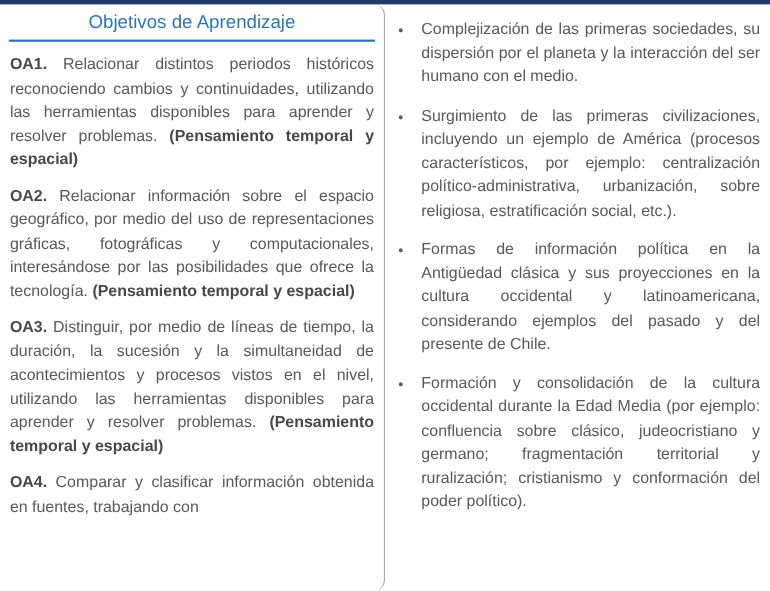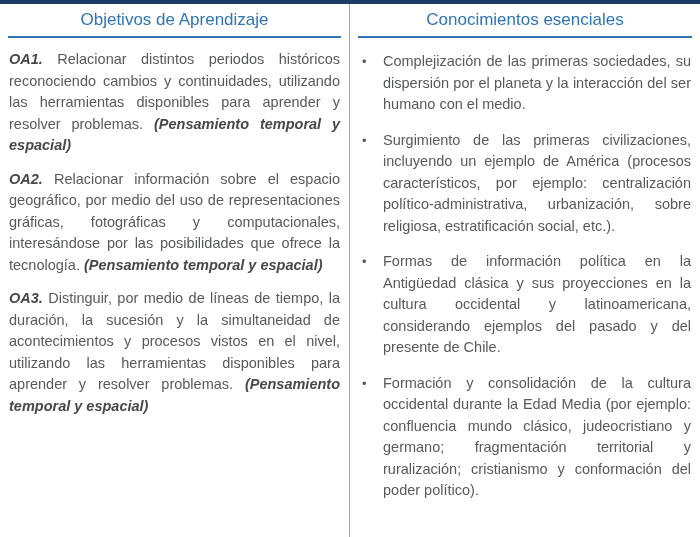"Objetivos de Aprendizaje" .col { border-radius: none -> 10px }
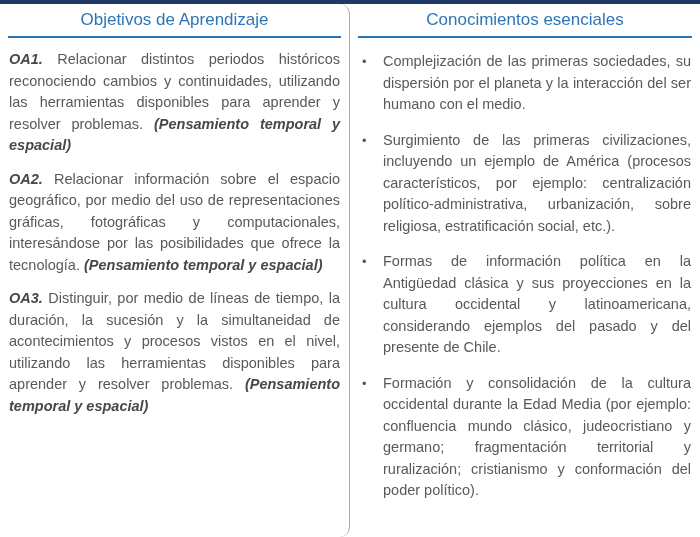"Conocimientos esenciales" div.col-header { html: <div>Conocimientos esenciales</div> -> none }
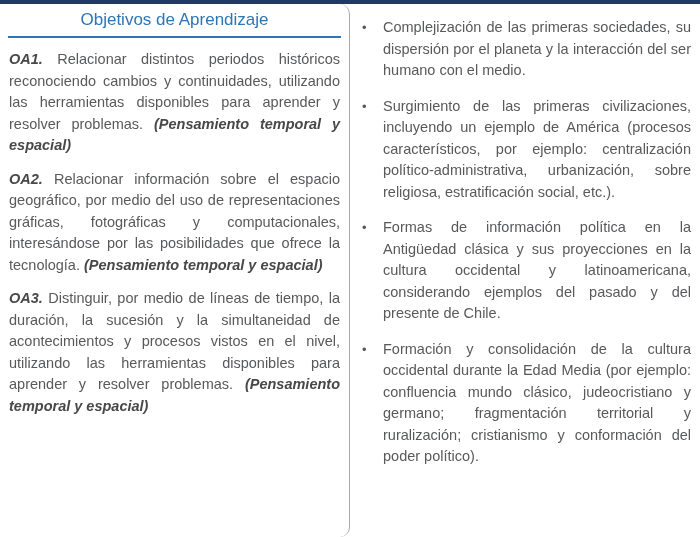"OA1." .oa-label, .oa-tag { font-style: italic -> none }
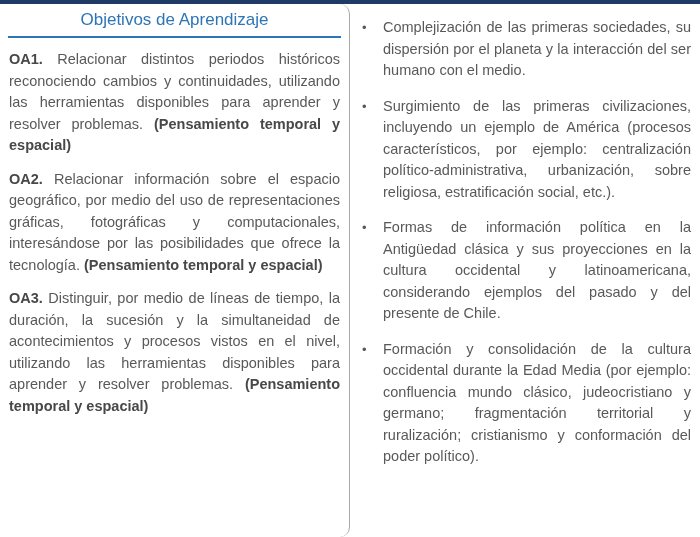"Formación y consolidación de la" span.bullet-text { text: mundo -> sobre }
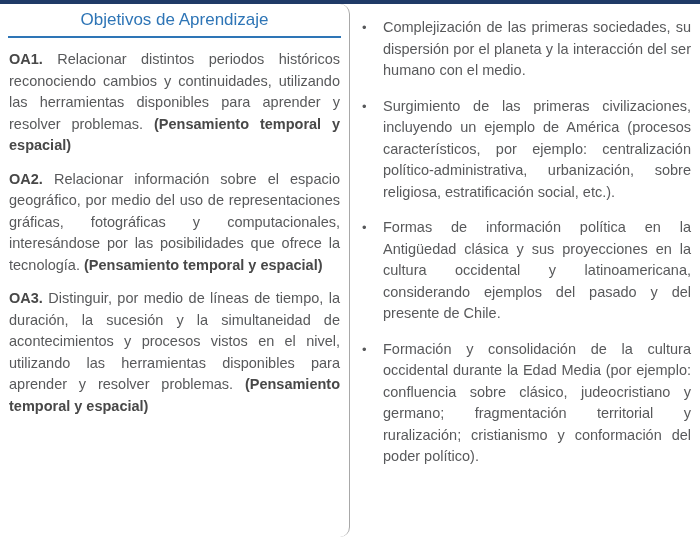"OA4. Comparar y clasificar información" p.para { html: none -> <p><span>OA4.</span><span> Comparar y clasificar información obtenida en fuentes, trabajando con</span><span></span></p> }
